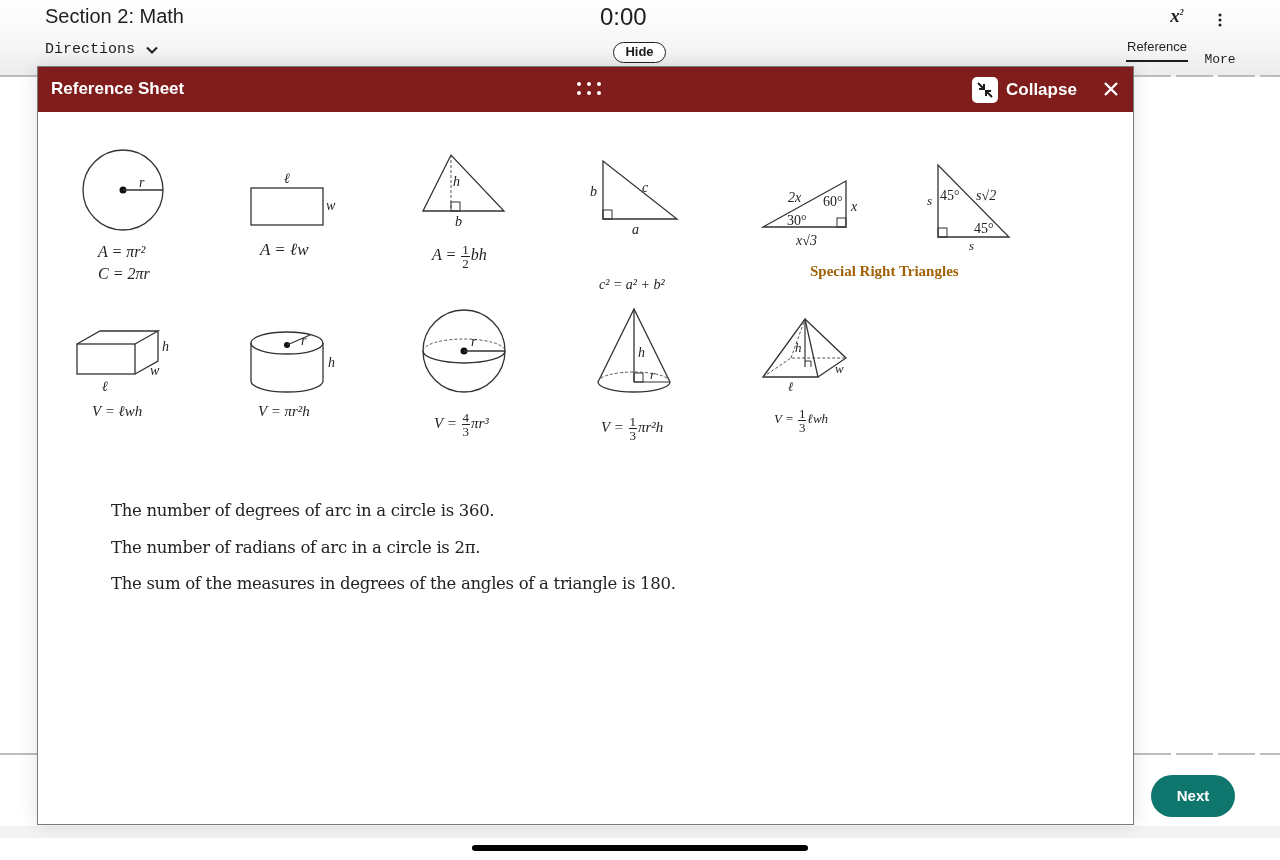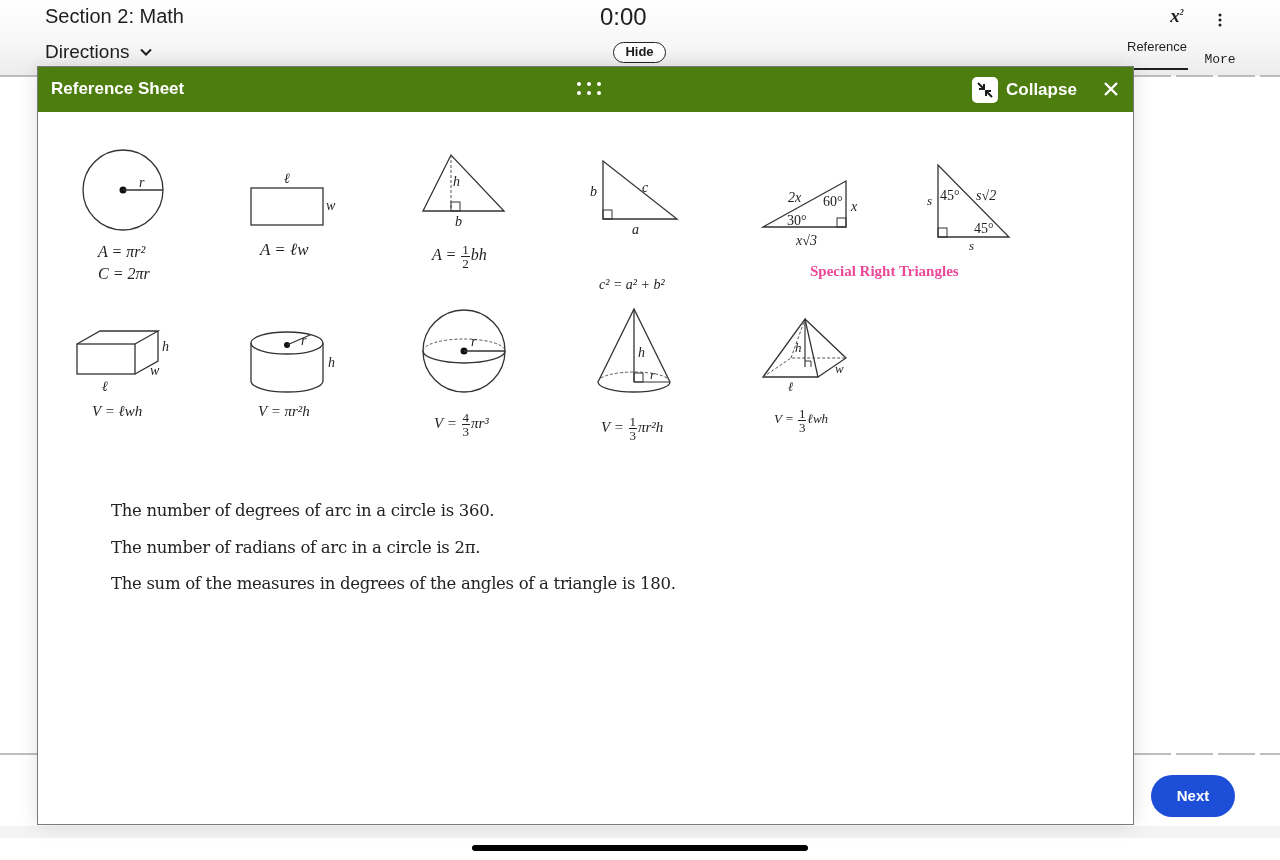"Directions" .directions { font-family: none -> Liberation Mono, monospace; font-size: 19px -> 15px }
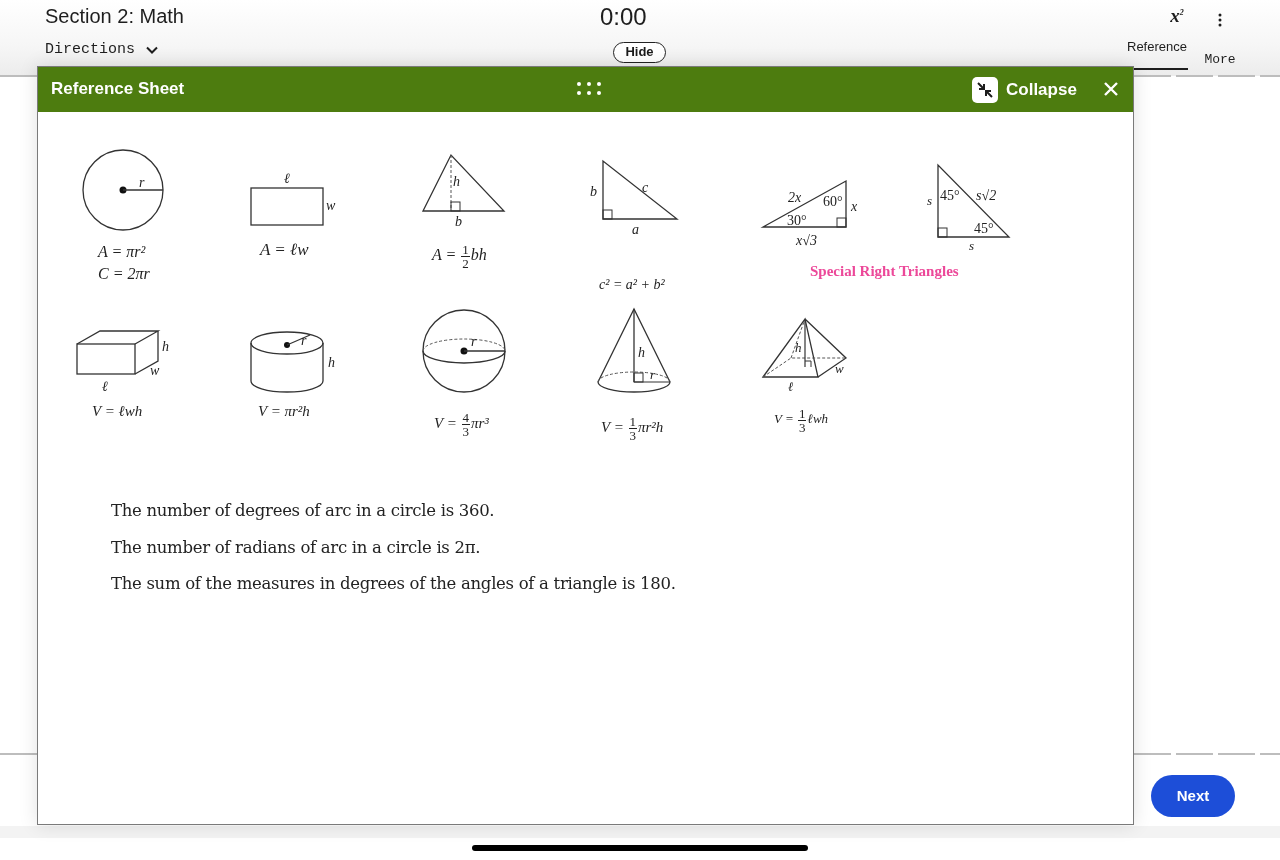"Reference" .tool.ref .lbl { padding-bottom: 14px -> 6px }
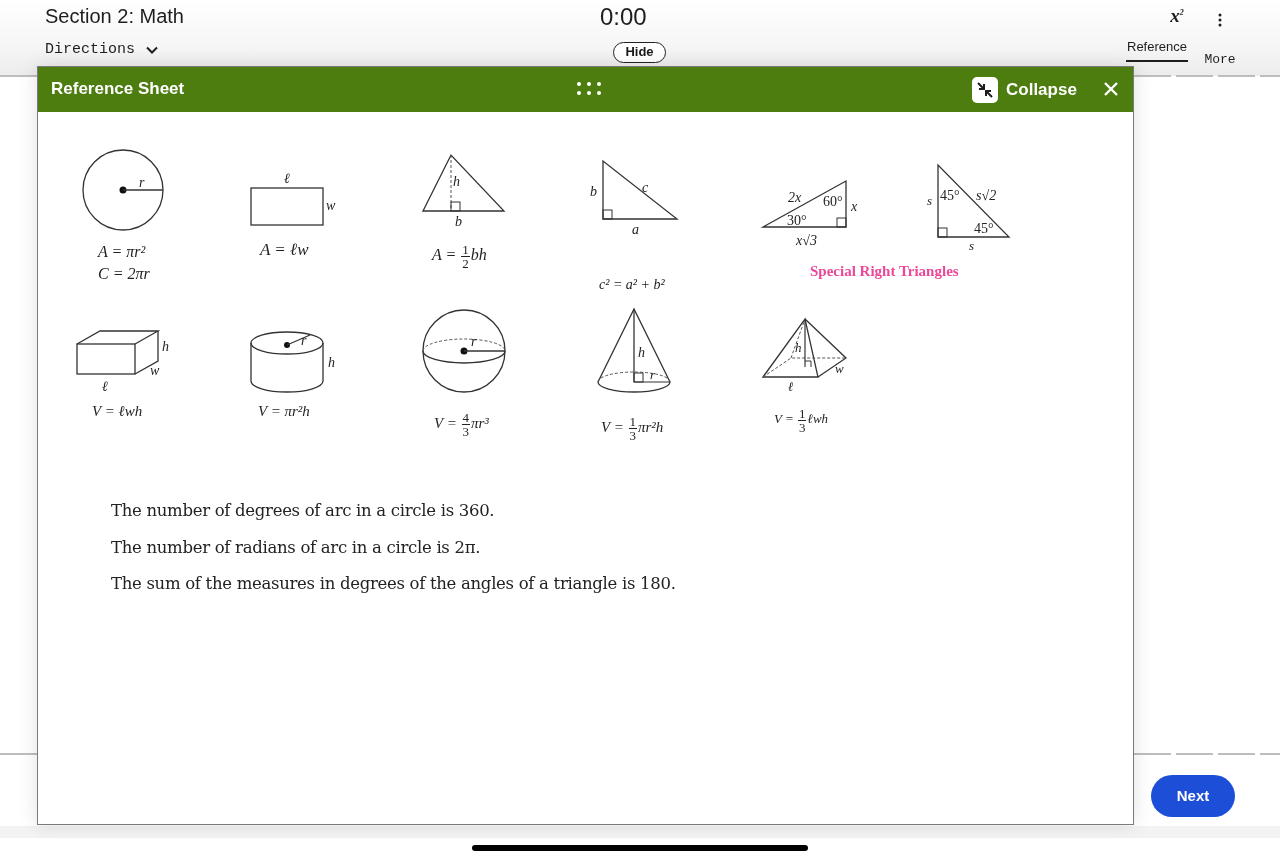"Reference Sheet" .panel-header { background: #4d7c0f -> #7f1d1d }
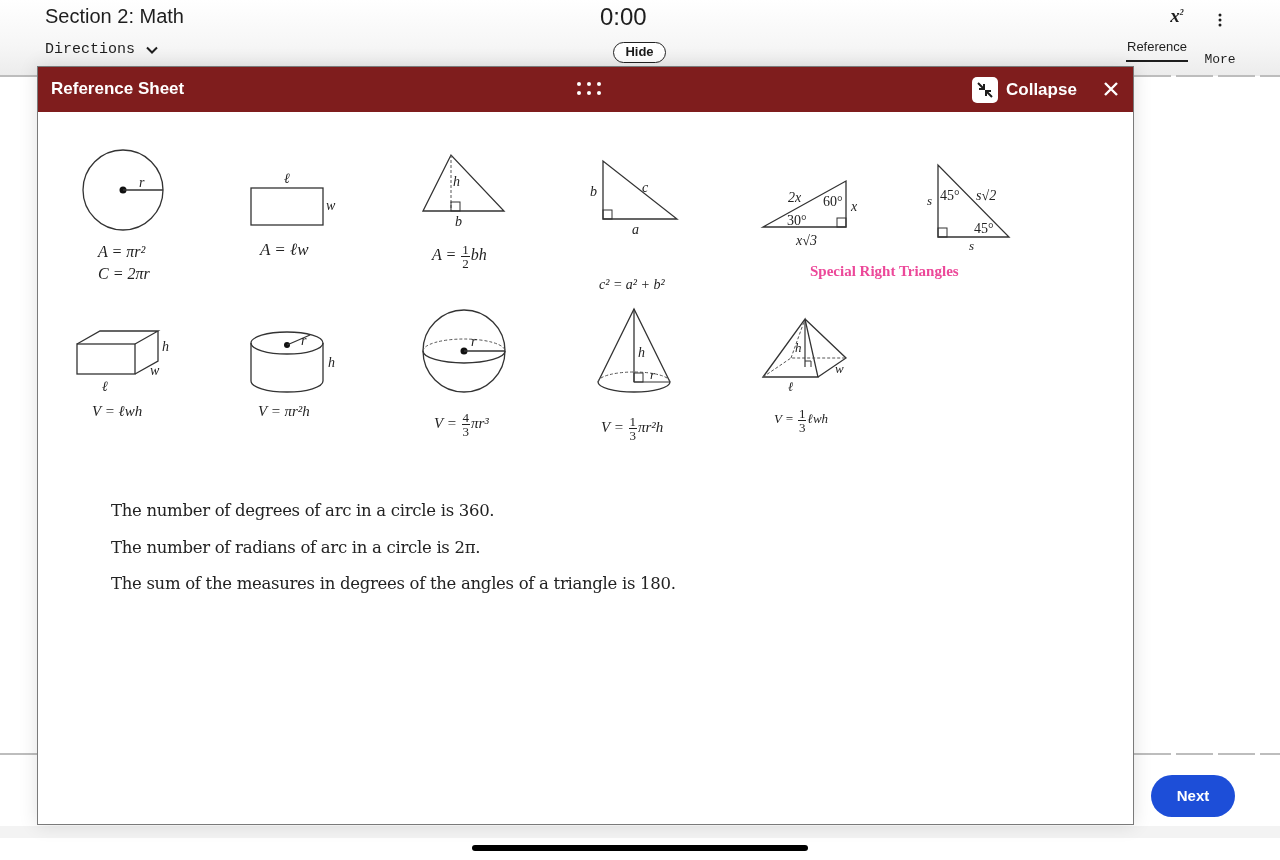"Special Right Triangles" .srt-caption { color: #ec4899 -> #a16207 }
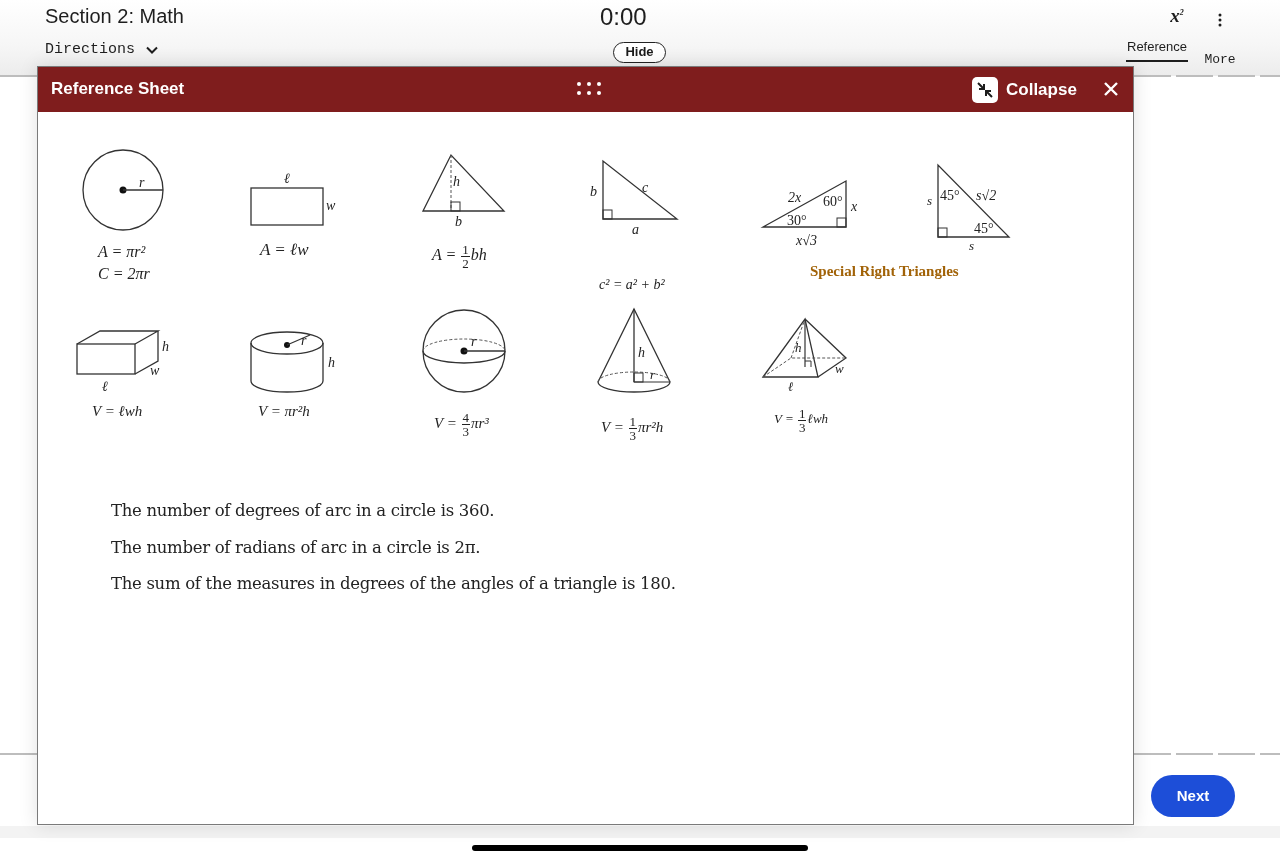"Next" .next-btn { background: #1d4ed8 -> #0f766e }
